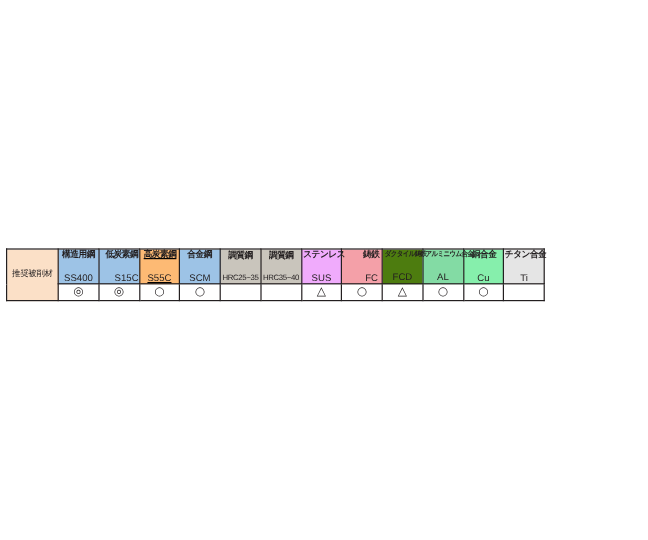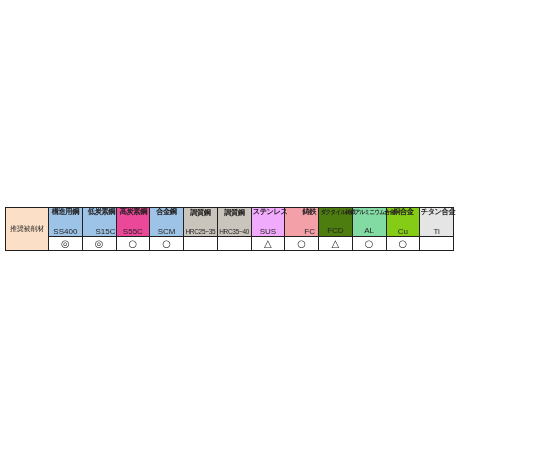"高炭素鋼" td.hdr { background: #ec4899 -> #fdba74; text-decoration: none -> underline }
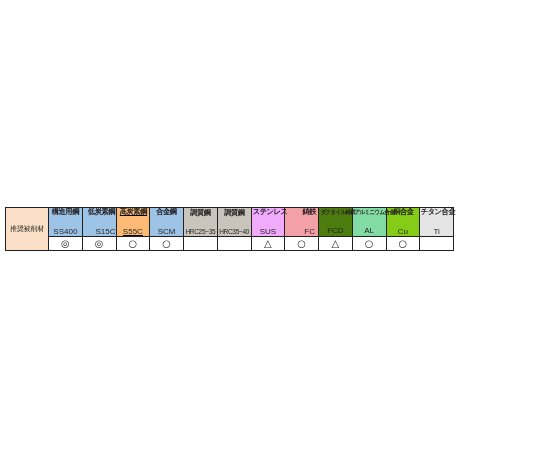"銅合金" td.hdr { background: #84cc16 -> #86efac }
